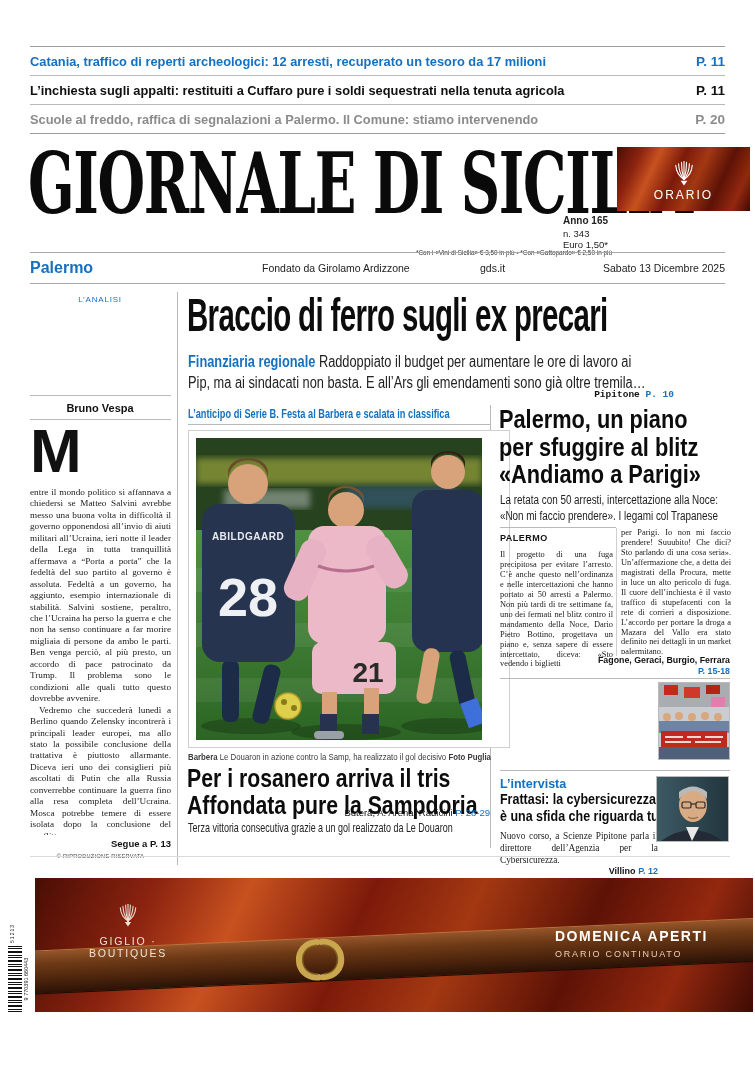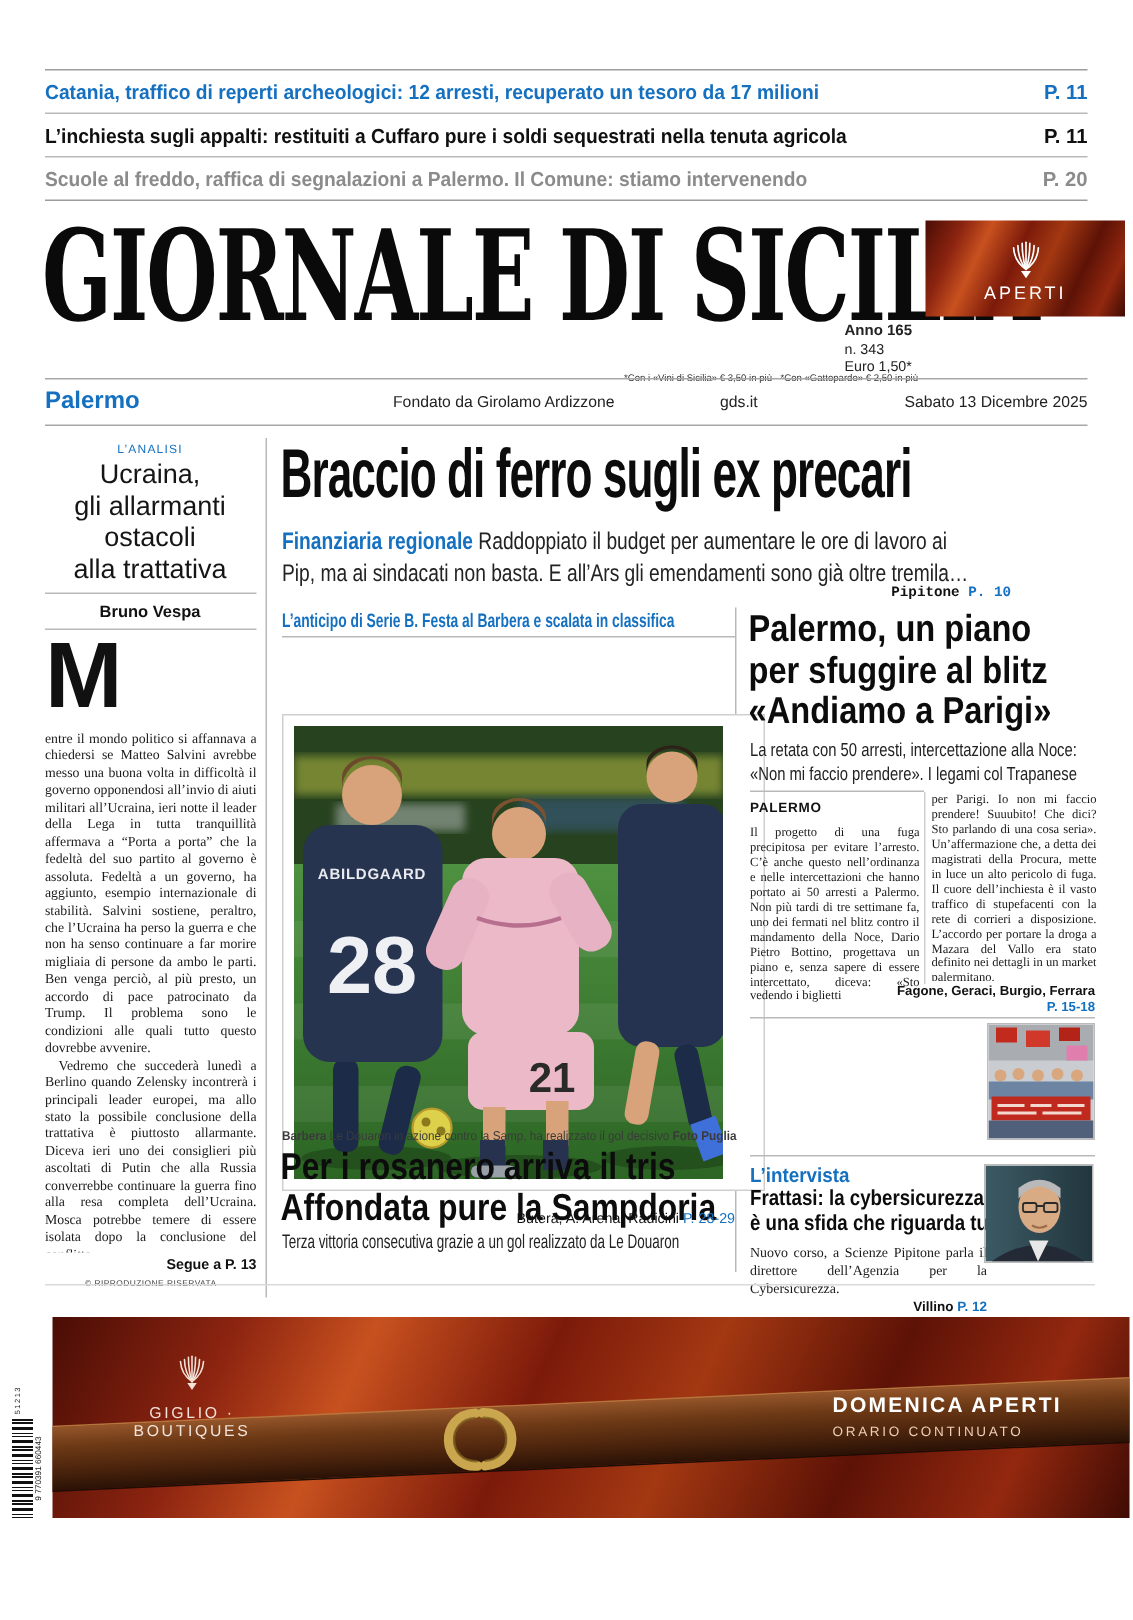"APERTI" div.gl-label { text: APERTI -> ORARIO }
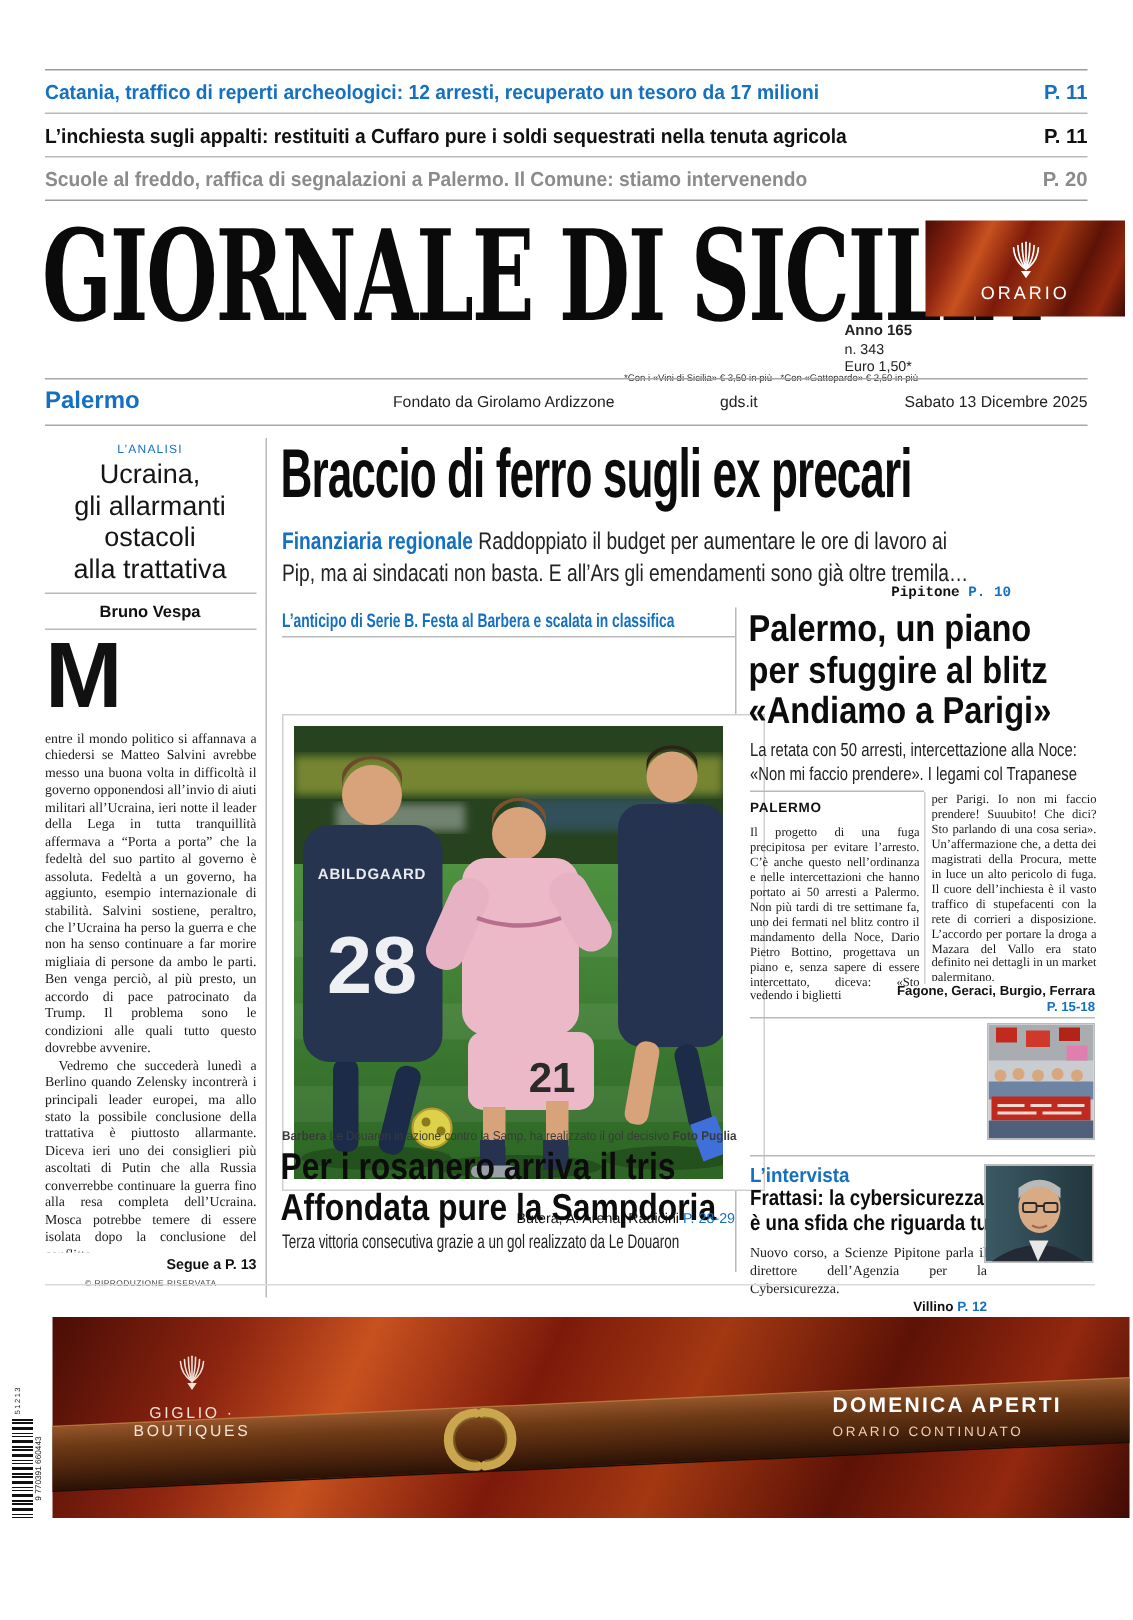"Ucraina," div.an-title { html: <div> <span>Ucraina,</span><br> <span>gli allarmanti</span><br> <span>ostacoli</span><br> <span>alla trattativa</span> </div> -> none }
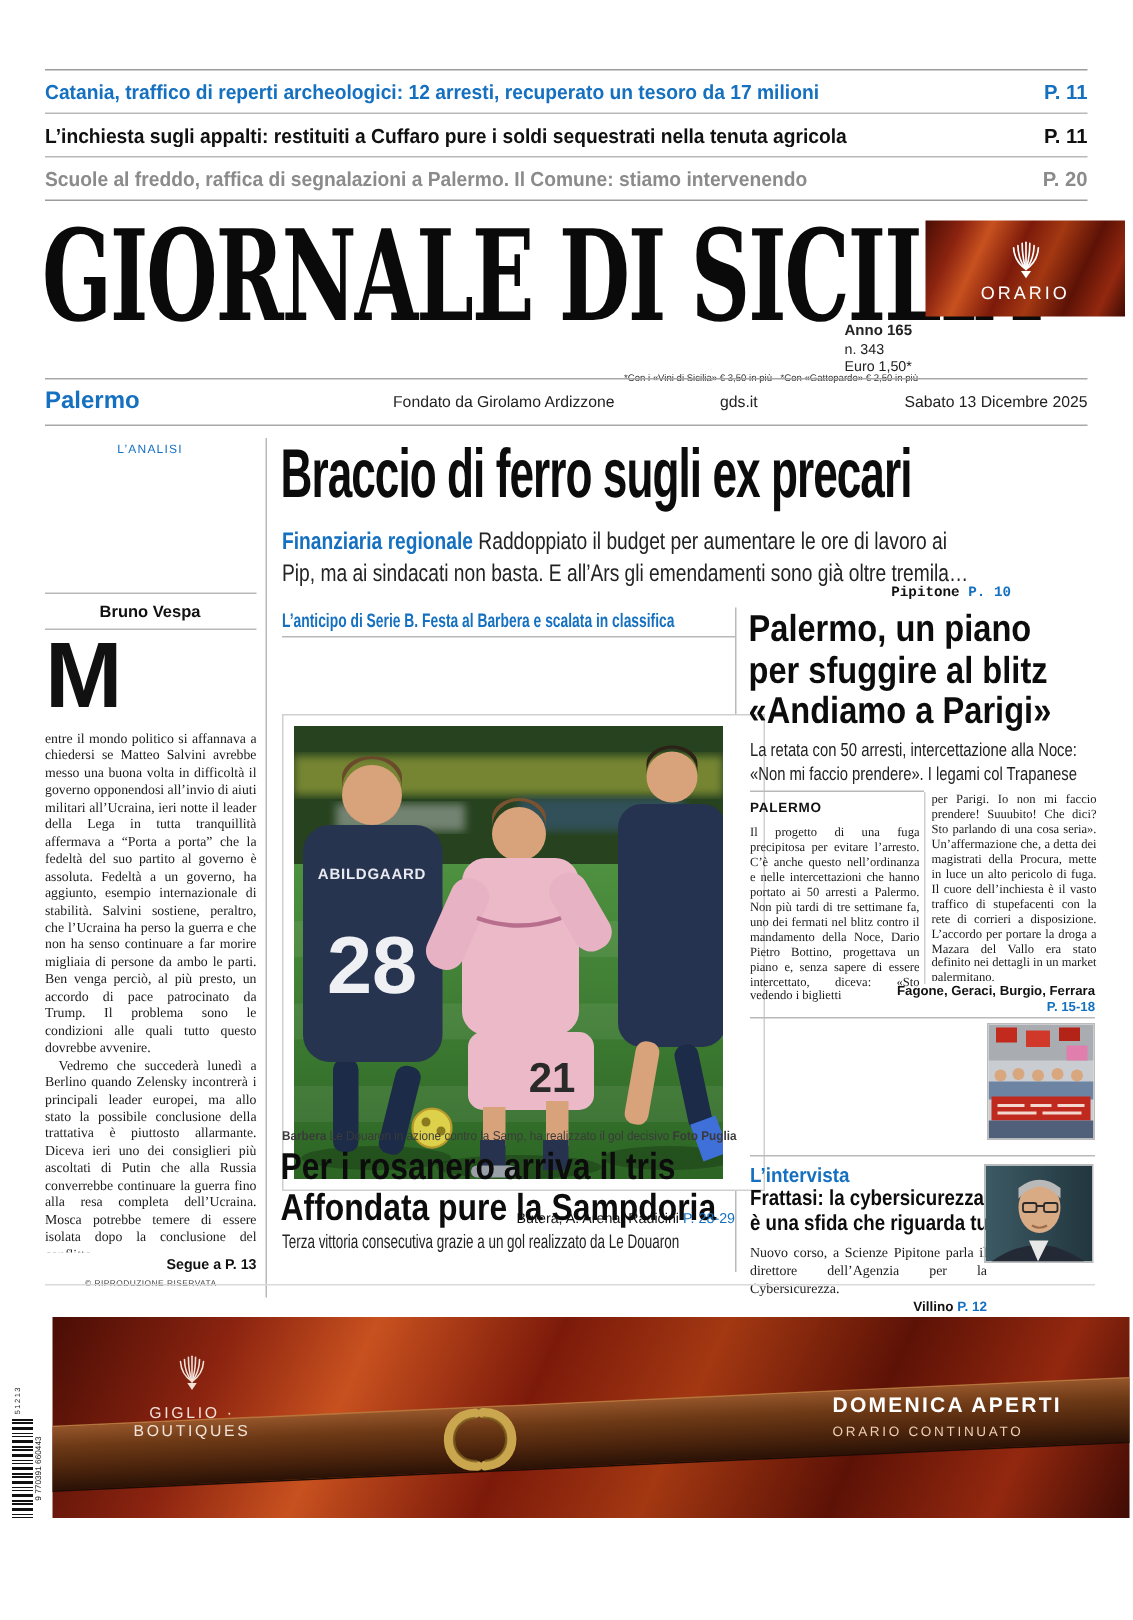"ABILDGAARD" .photo-frame { margin-top: 46px -> none }
